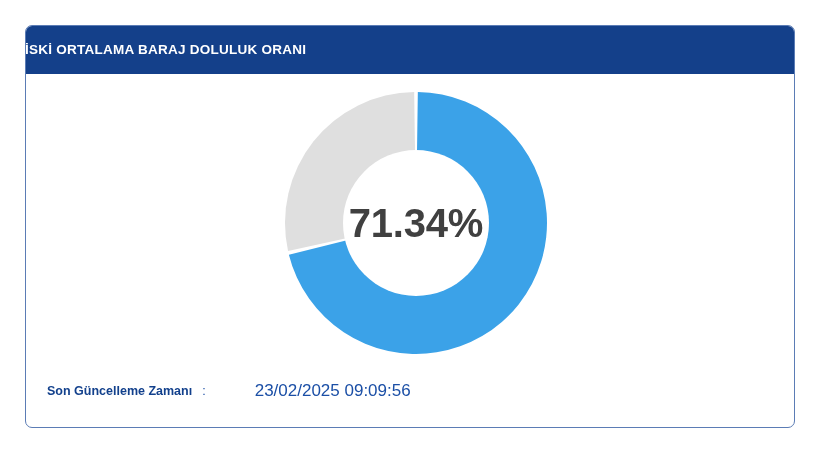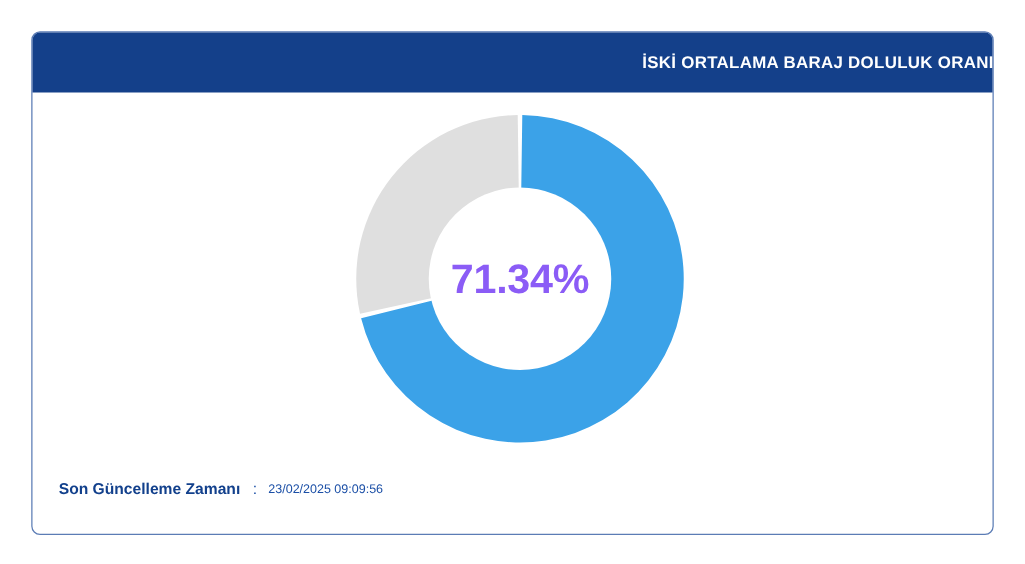"İSKİ ORTALAMA BARAJ DOLULUK ORANI" .card-header { justify-content: flex-end -> flex-start }
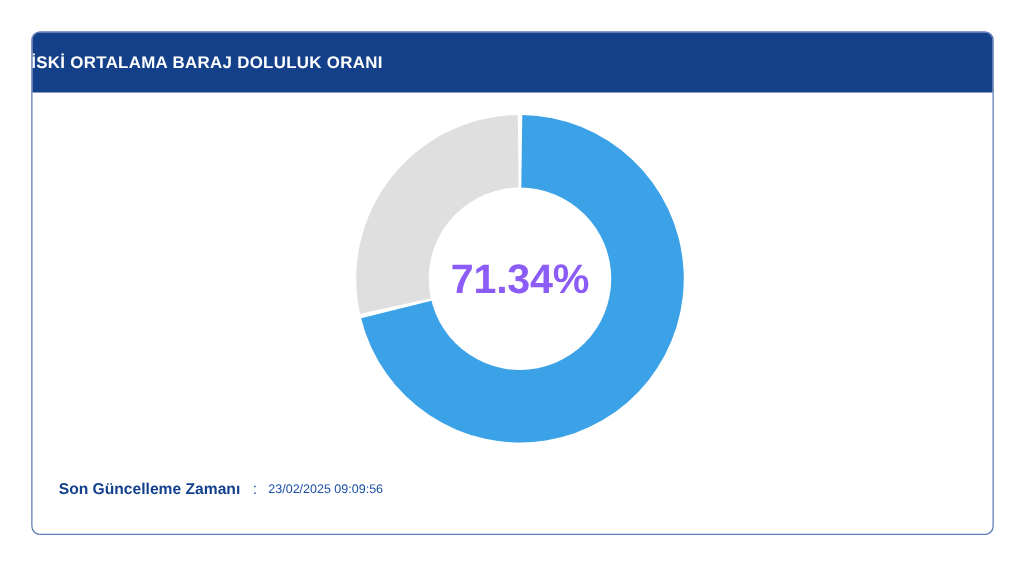"71.34%" .donut-value { color: #8b5cf6 -> #404040; font-size: 33px -> 40px }
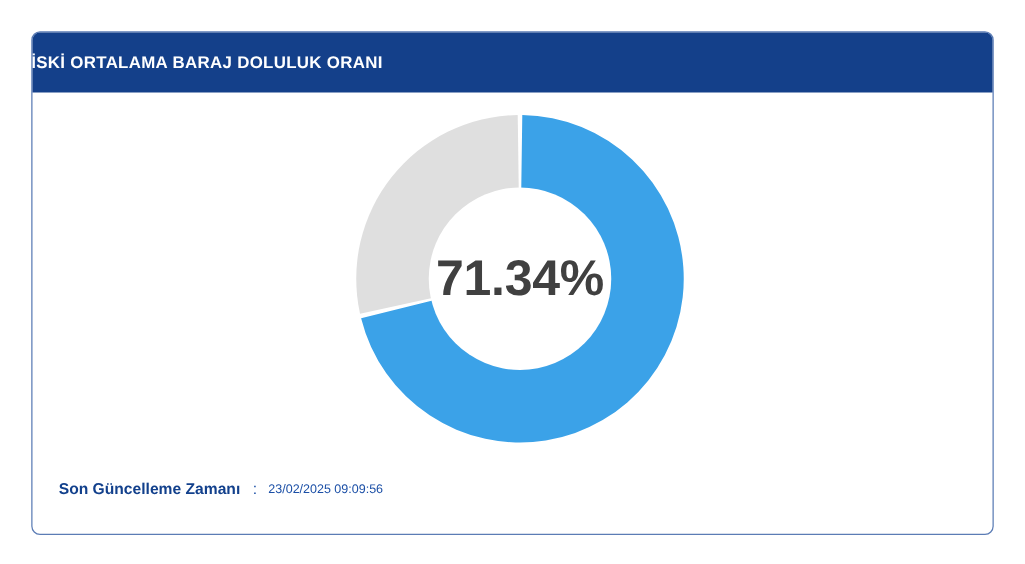"23/02/2025 09:09:56" .footer-value { font-size: 10px -> 17px; margin-left: none -> 40px }
